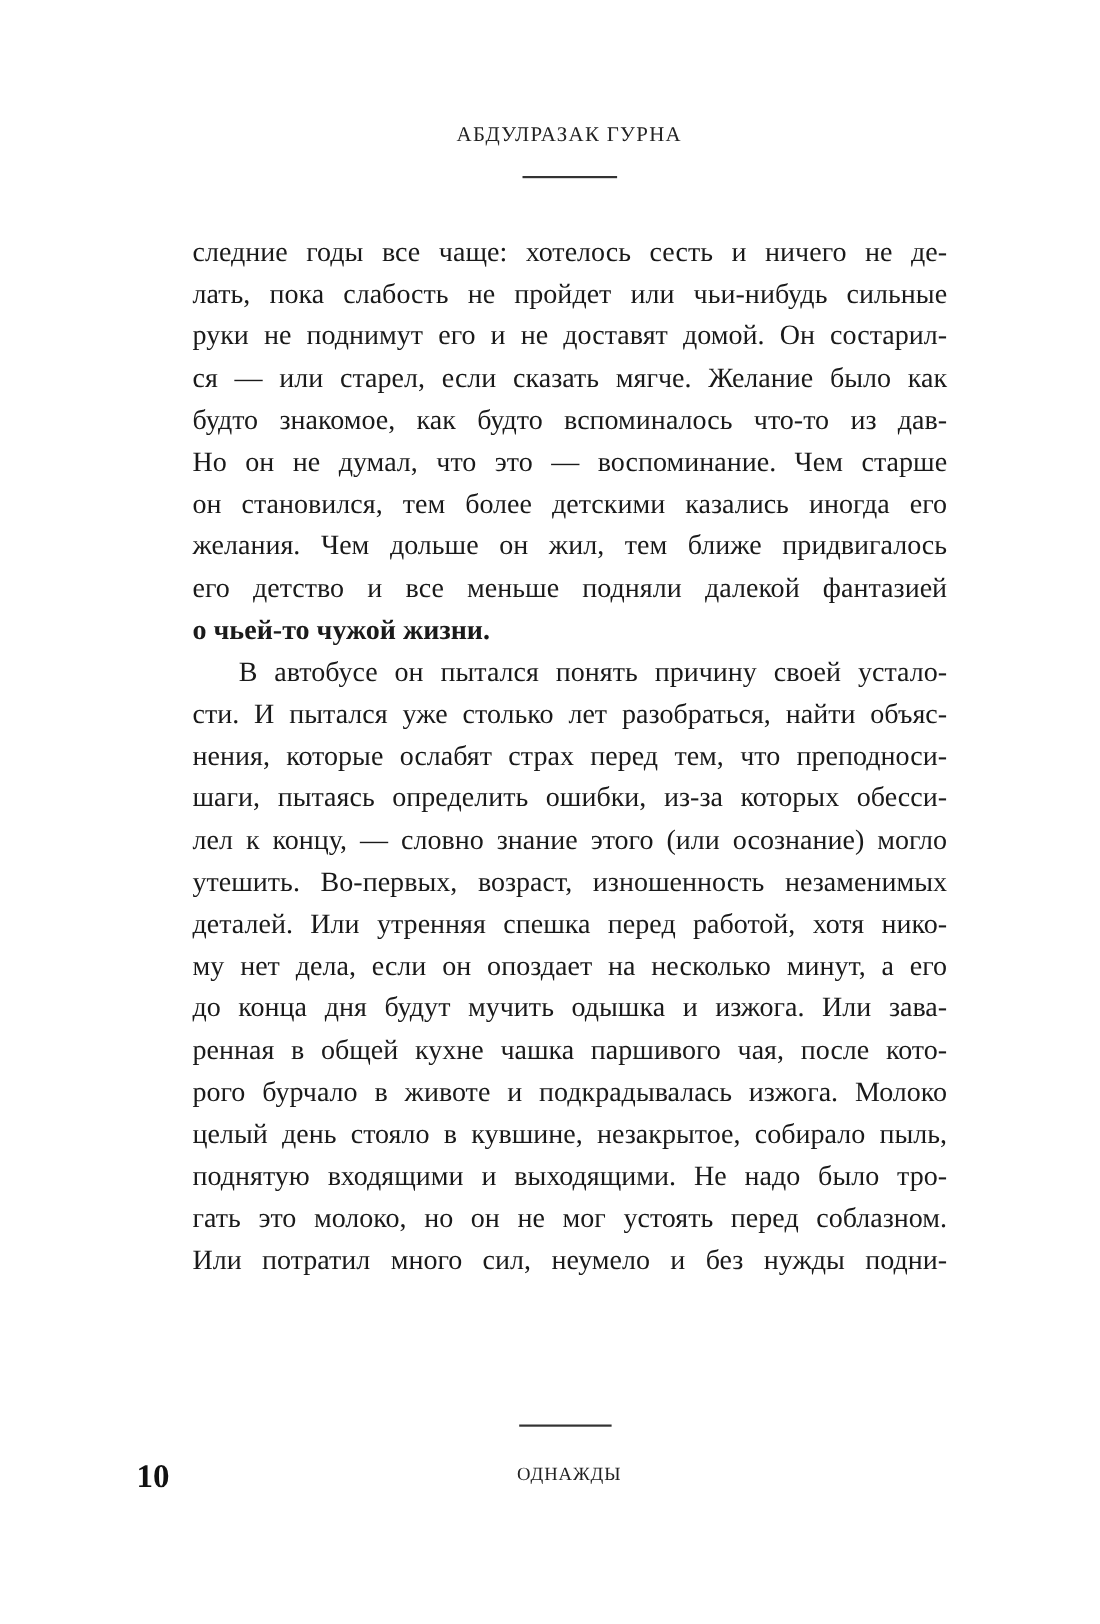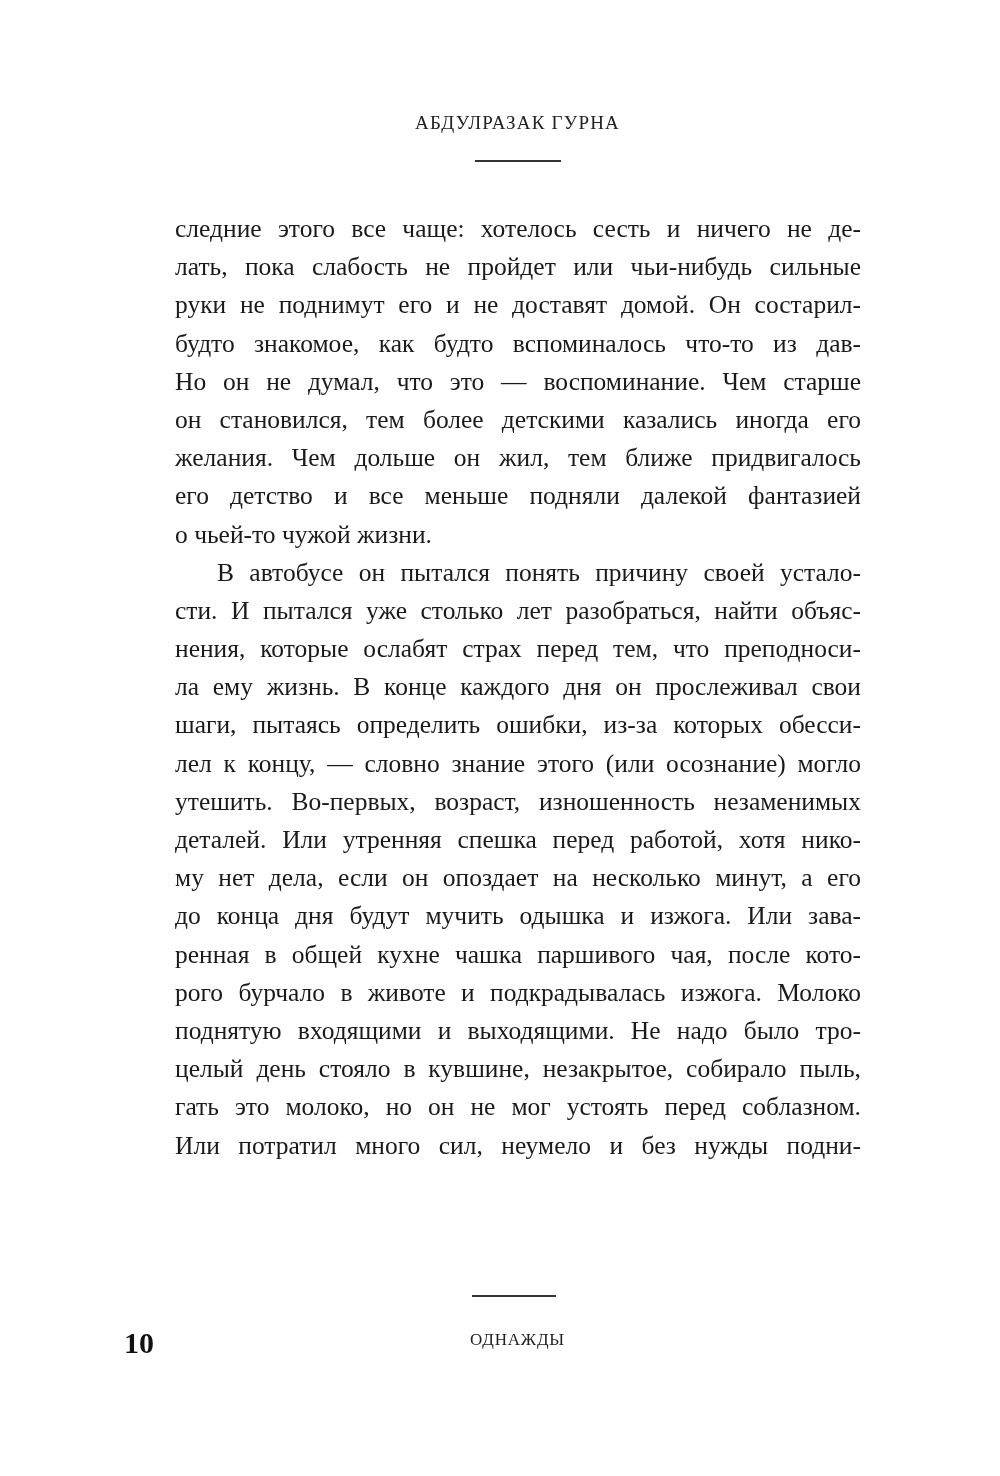"следние этого все чаще: хотелось" span.line { text: этого -> годы }
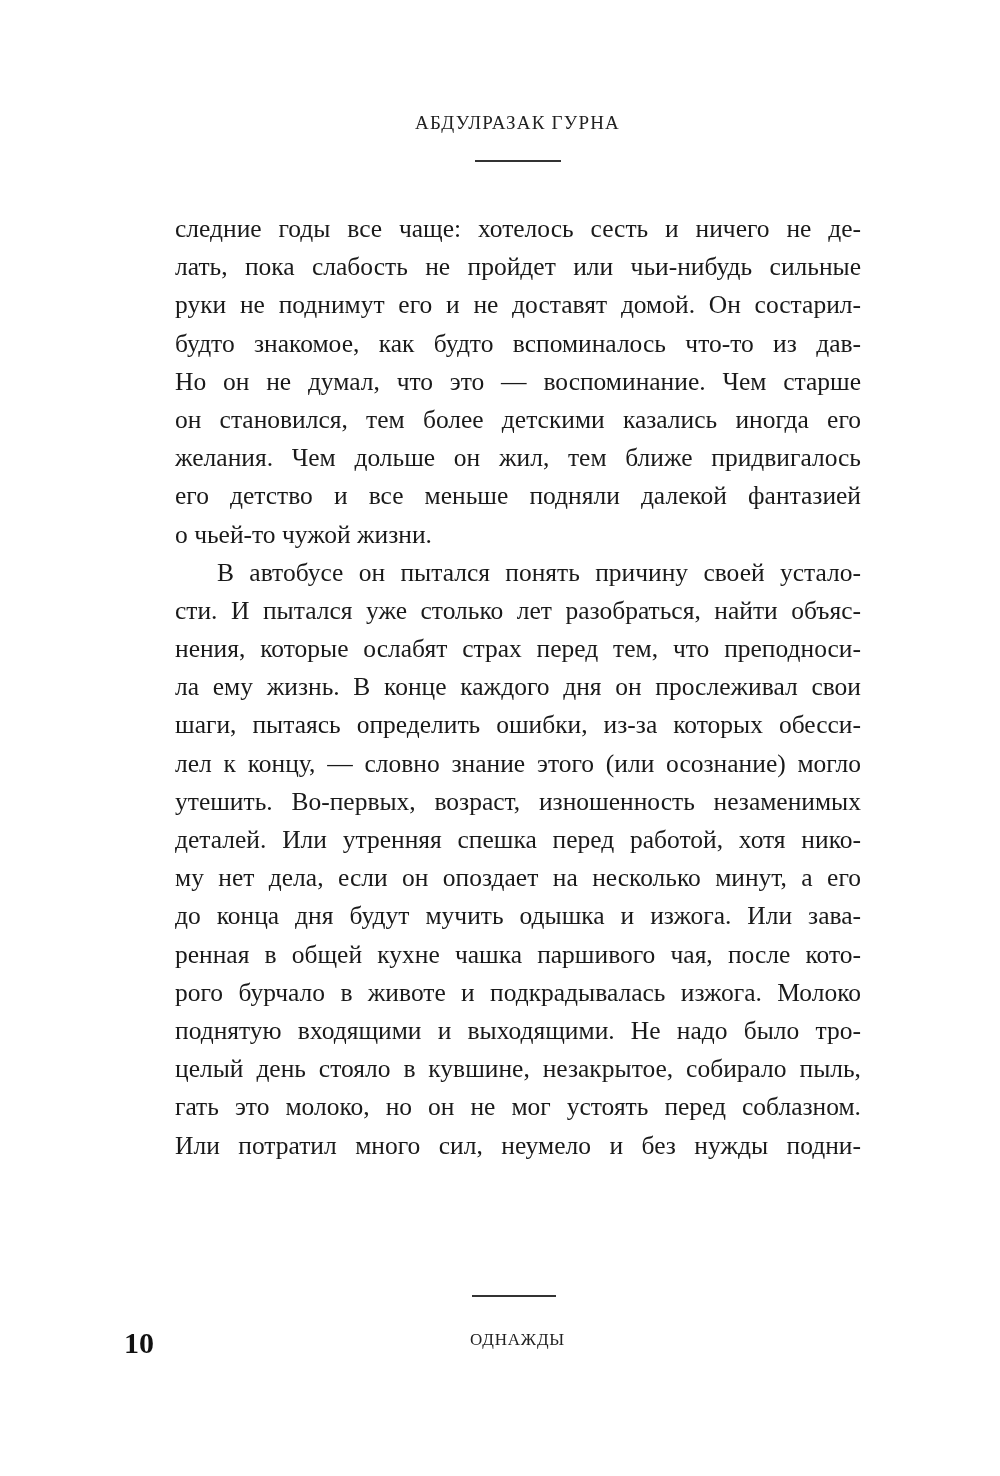"ся — или старел, если" span.line { html: none -> <span>ся — или старел, если сказать мягче. Желание было как</span> }
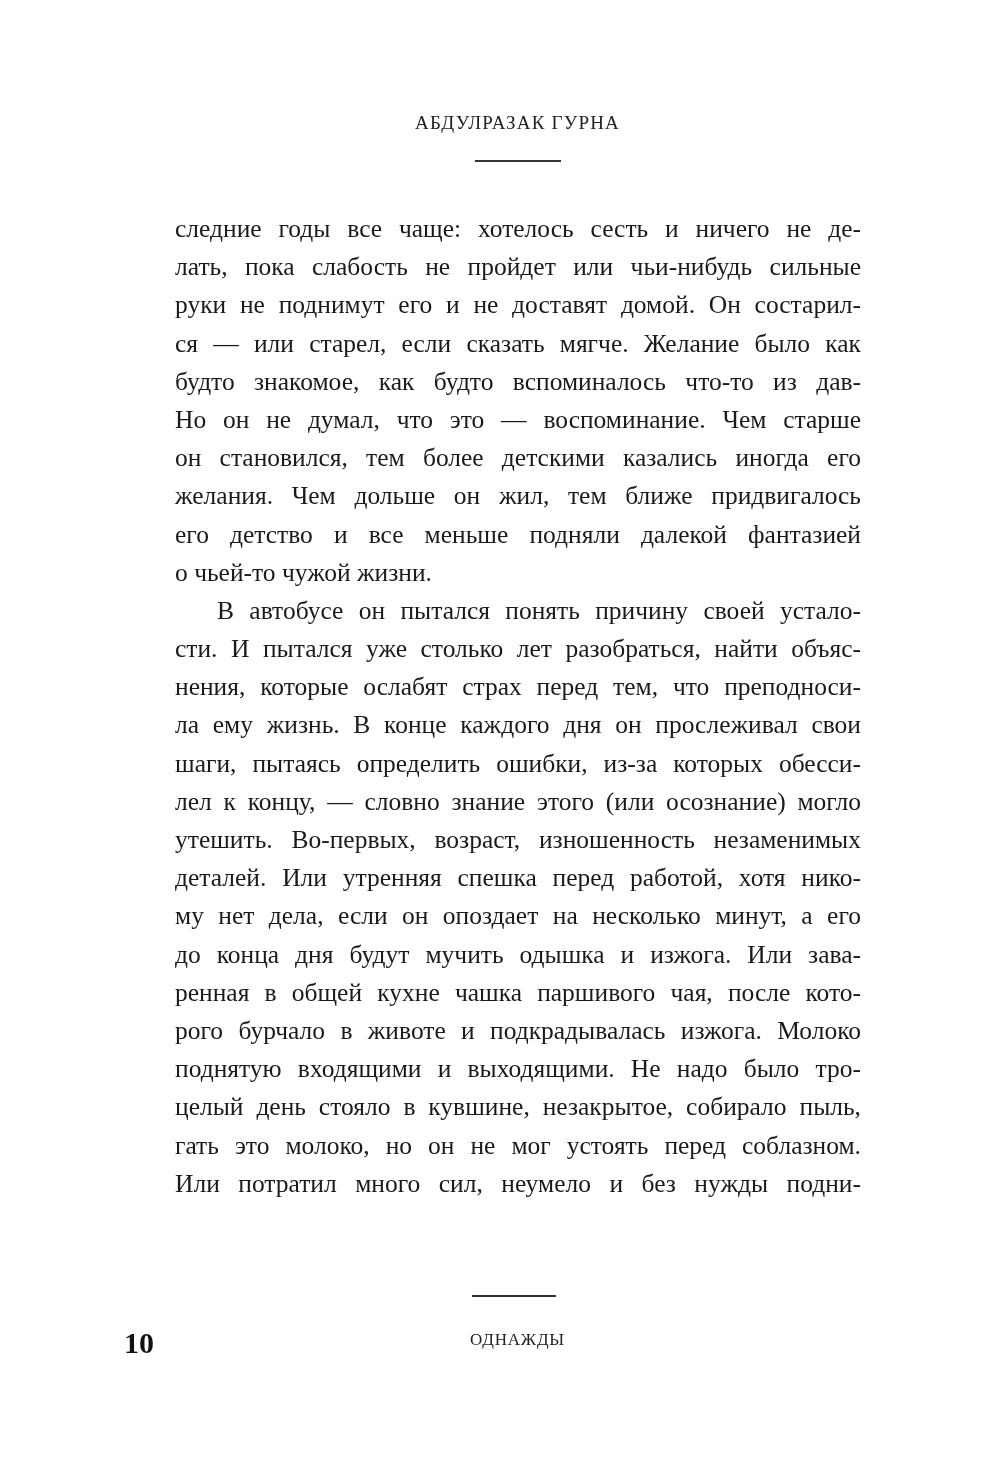"о чьей-то чужой жизни." .line.last { font-weight: none -> bold }
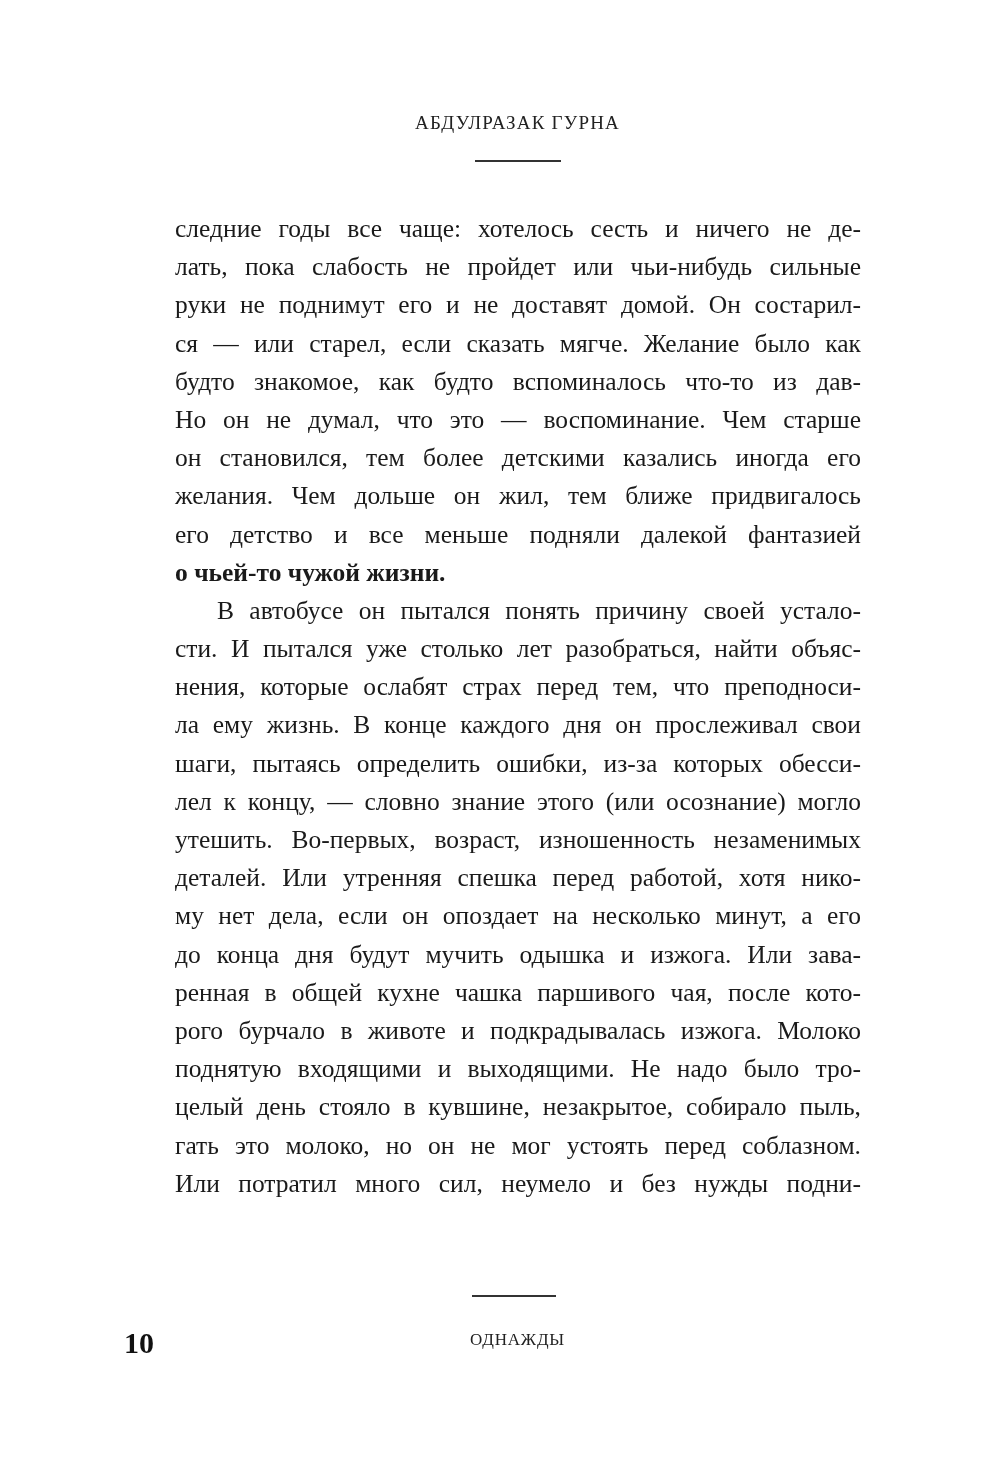"ла ему жизнь. В конце" span.line { html: <span>ла ему жизнь. В конце каждого дня он прослеживал свои</span> -> none }
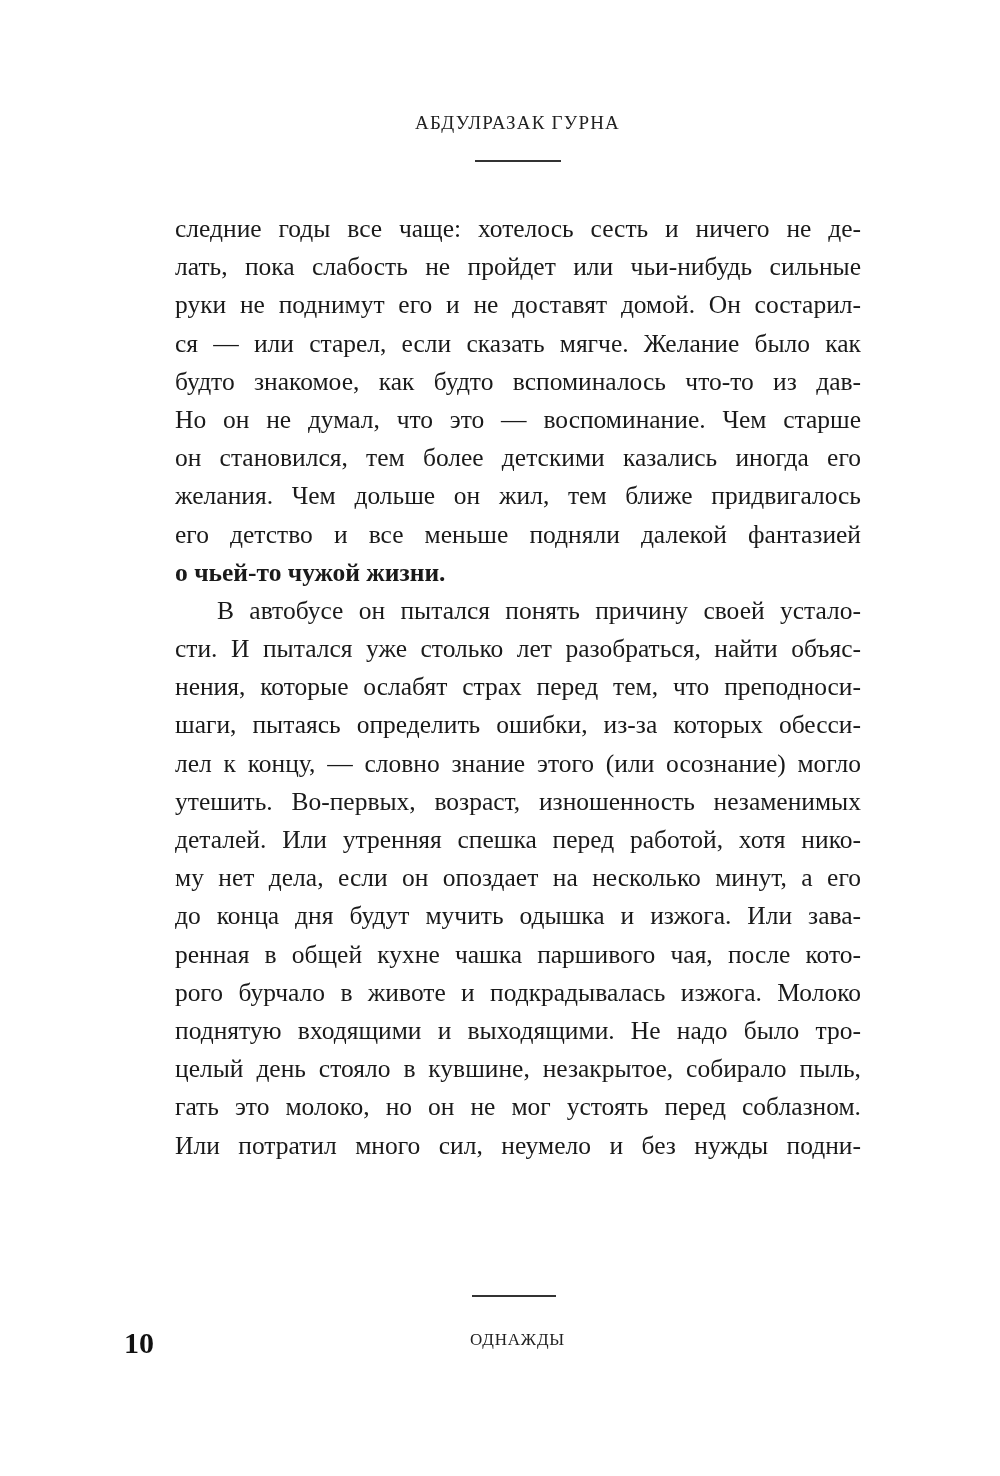"поднятую входящими и выходящими. Не" span.line { order: before "целый день стояло в кувшине," -> after "целый день стояло в кувшине," }
